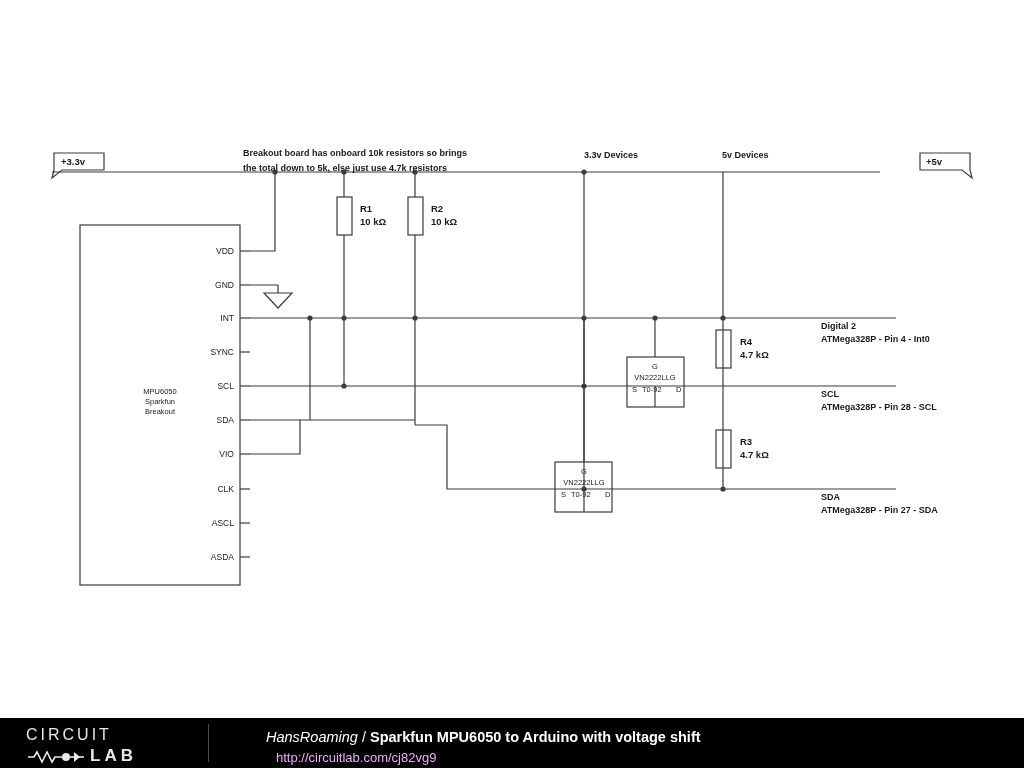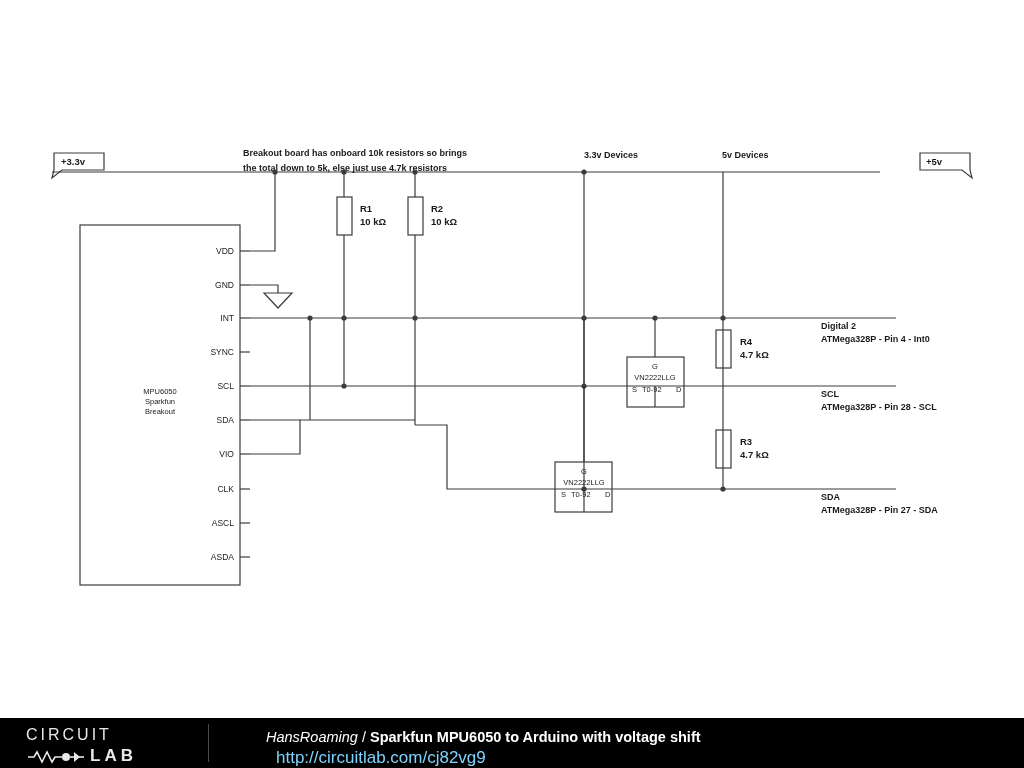"http://circuitlab.com/cj82vg9" .footer-url { color: #7dd3fc -> #f0abfc; font-size: 17px -> 13px }
